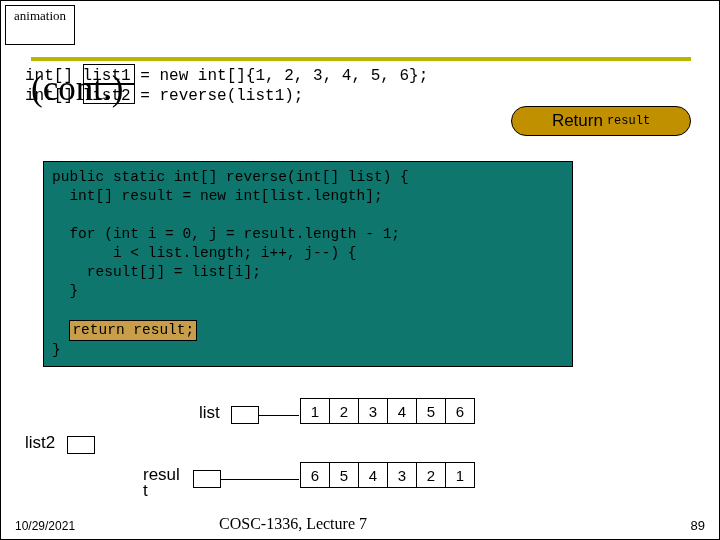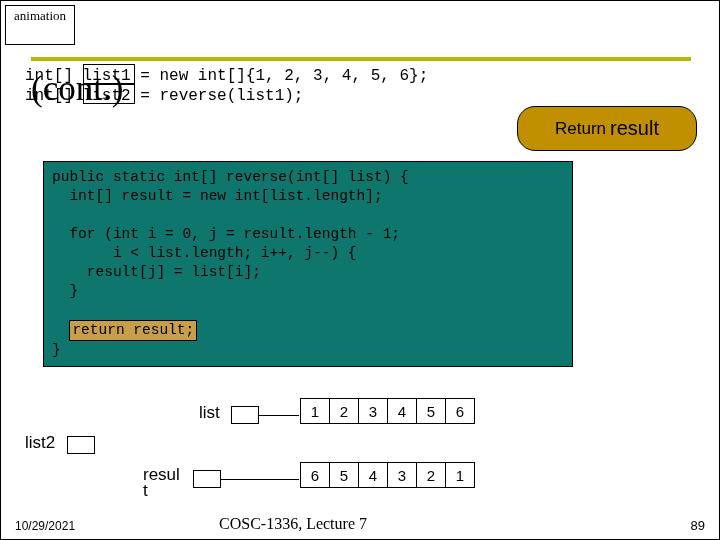"Return" .bubble { height: 45px -> 30px; right: 22px -> 28px }
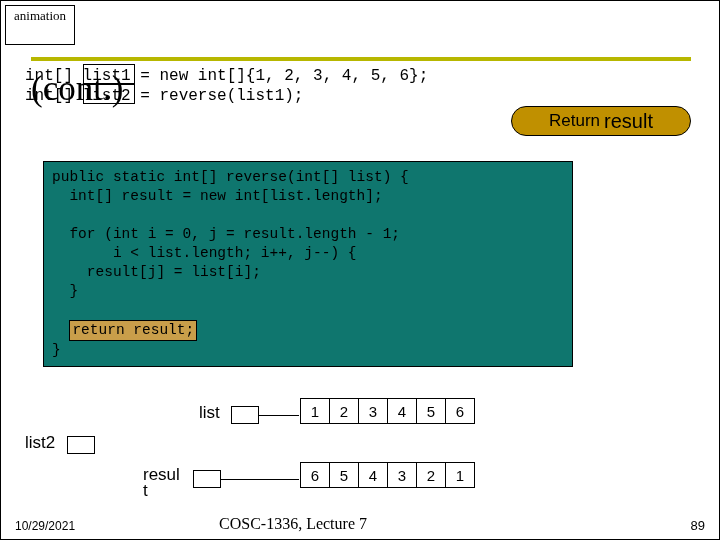"result" .bubble span.res { font-family: Liberation Sans, sans-serif -> Liberation Mono, monospace; font-size: 20px -> 12px }
